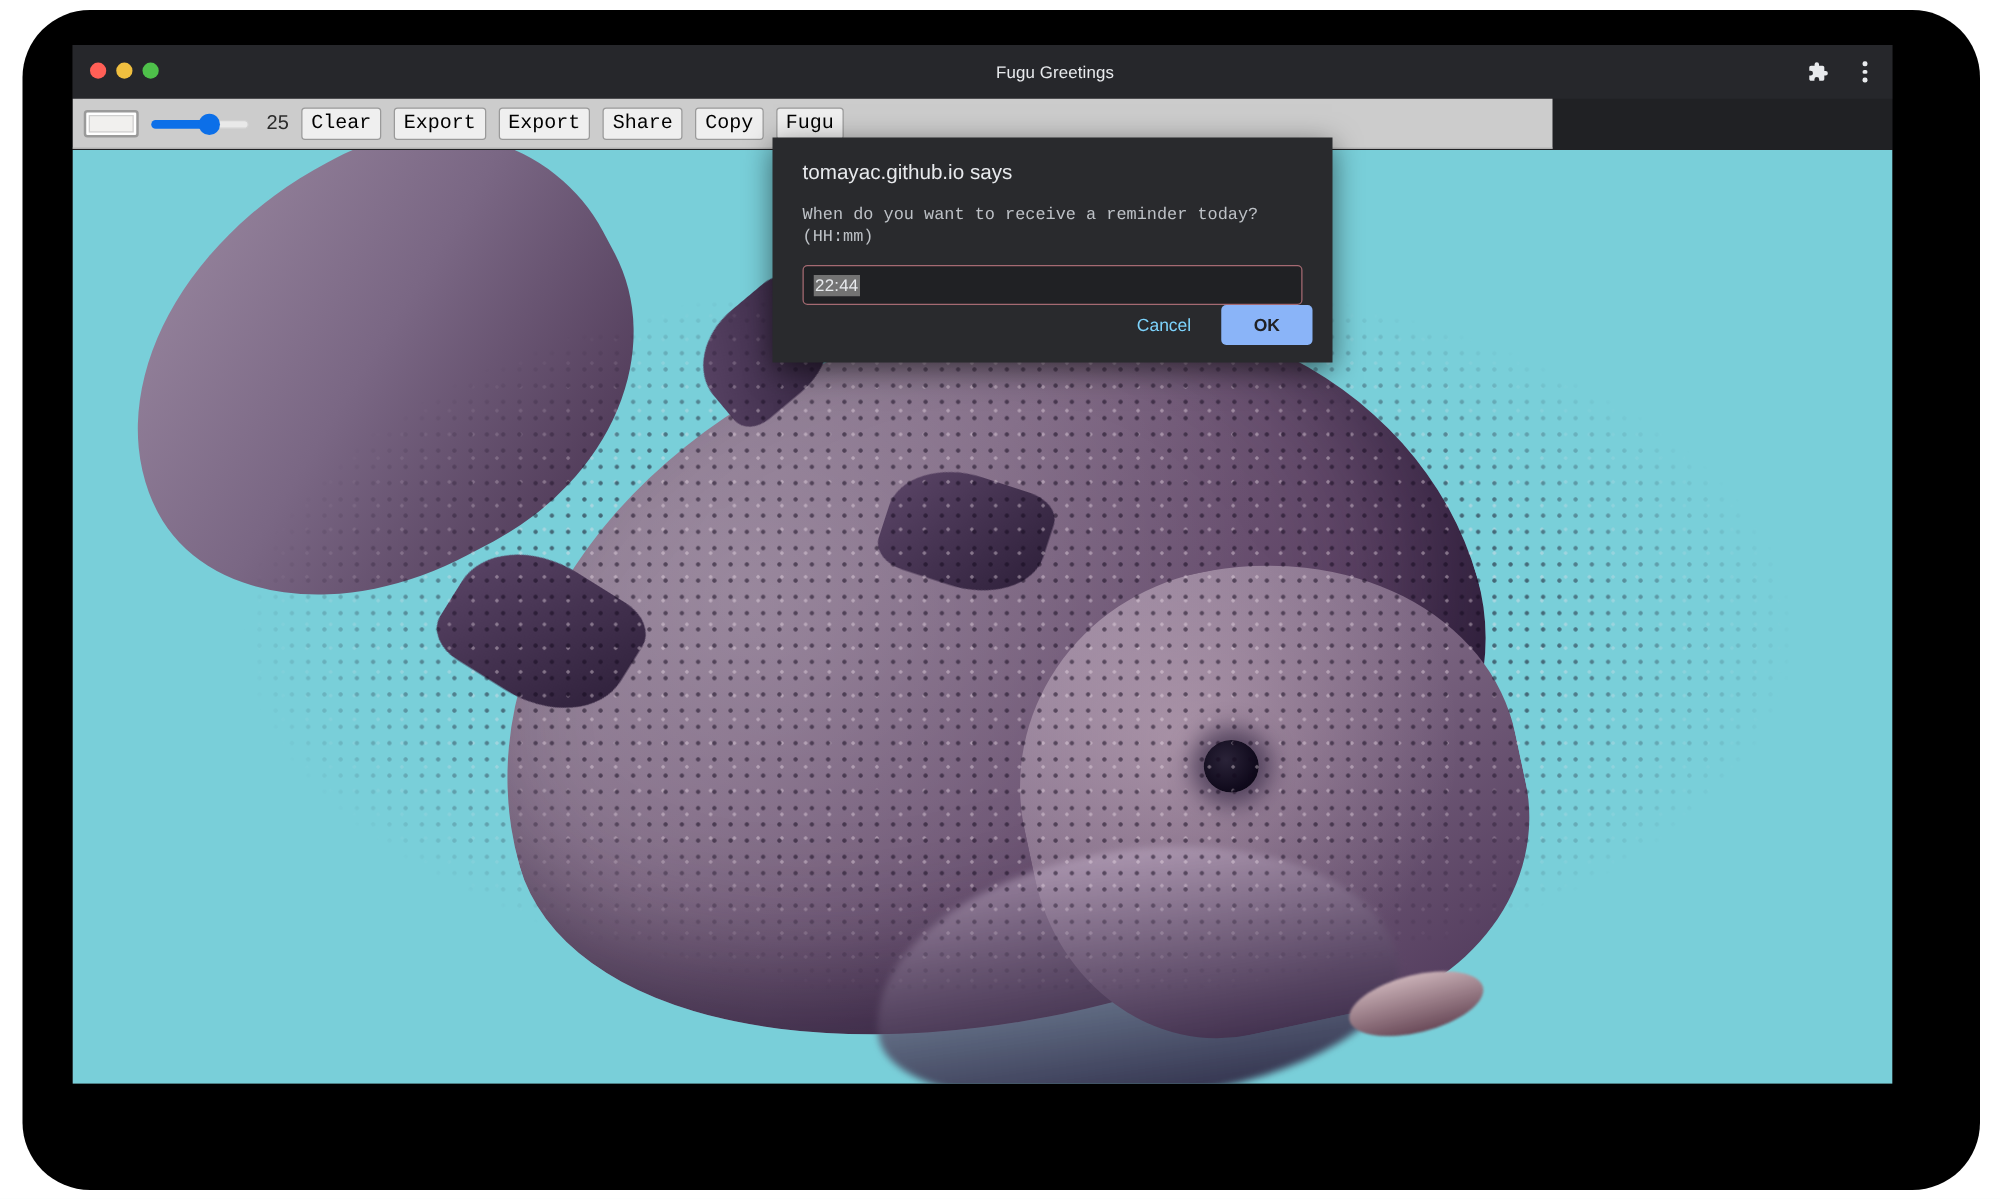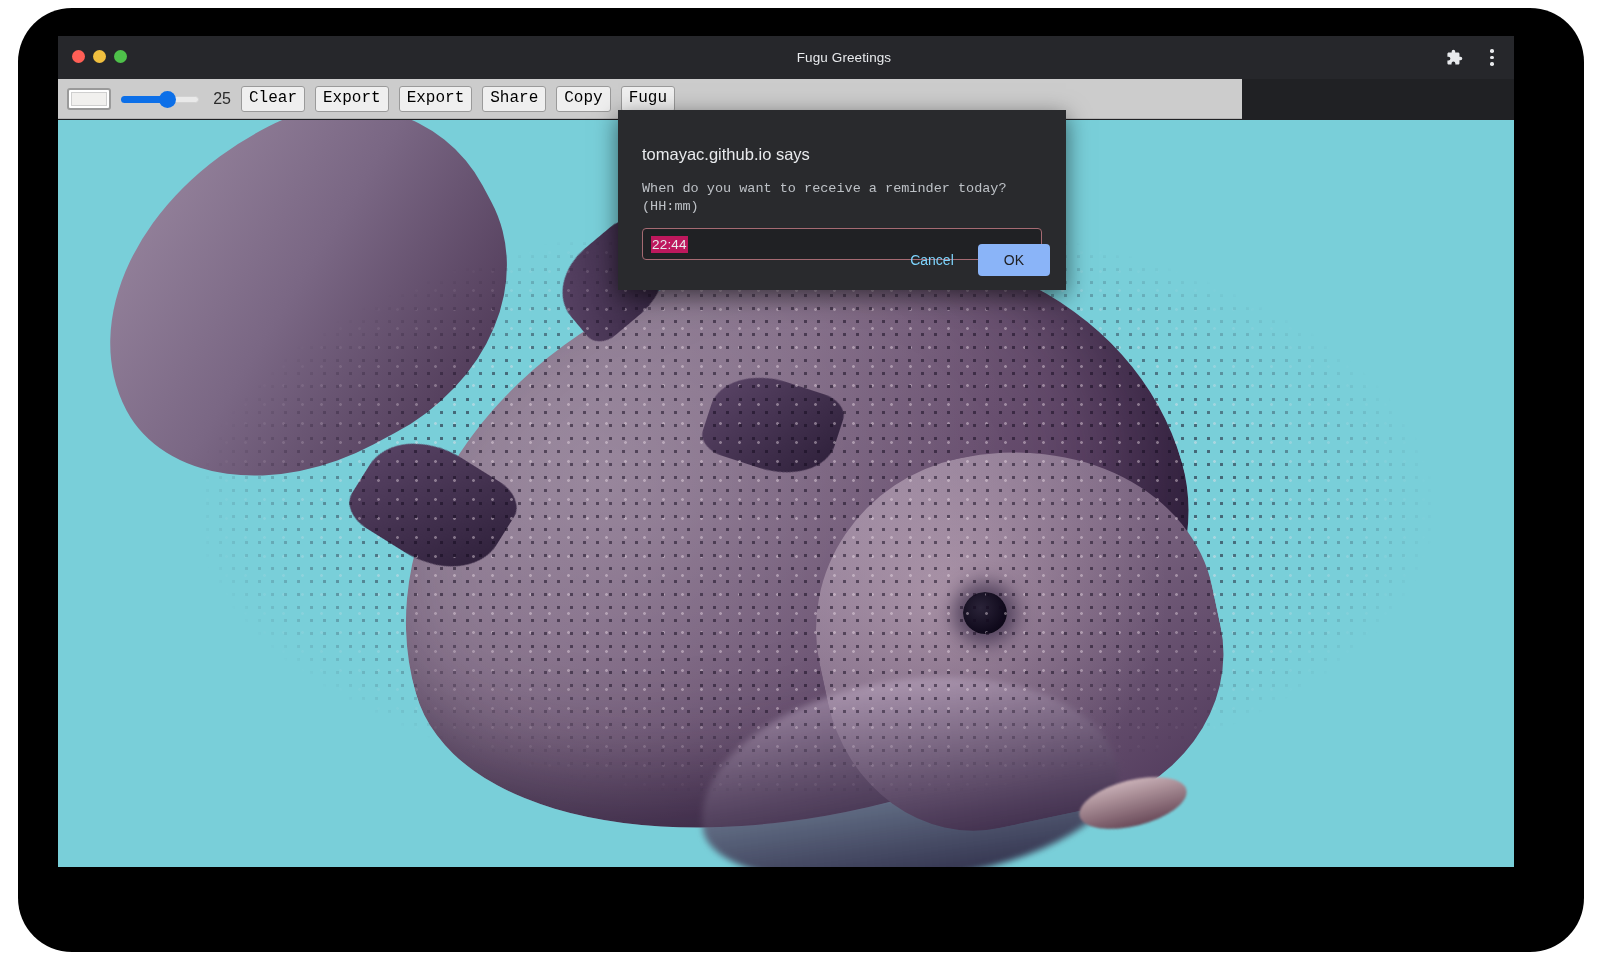"tomayac.github.io says" .dialog-title { margin: 16px 0 16px 0 -> 0 0 16px 0 }
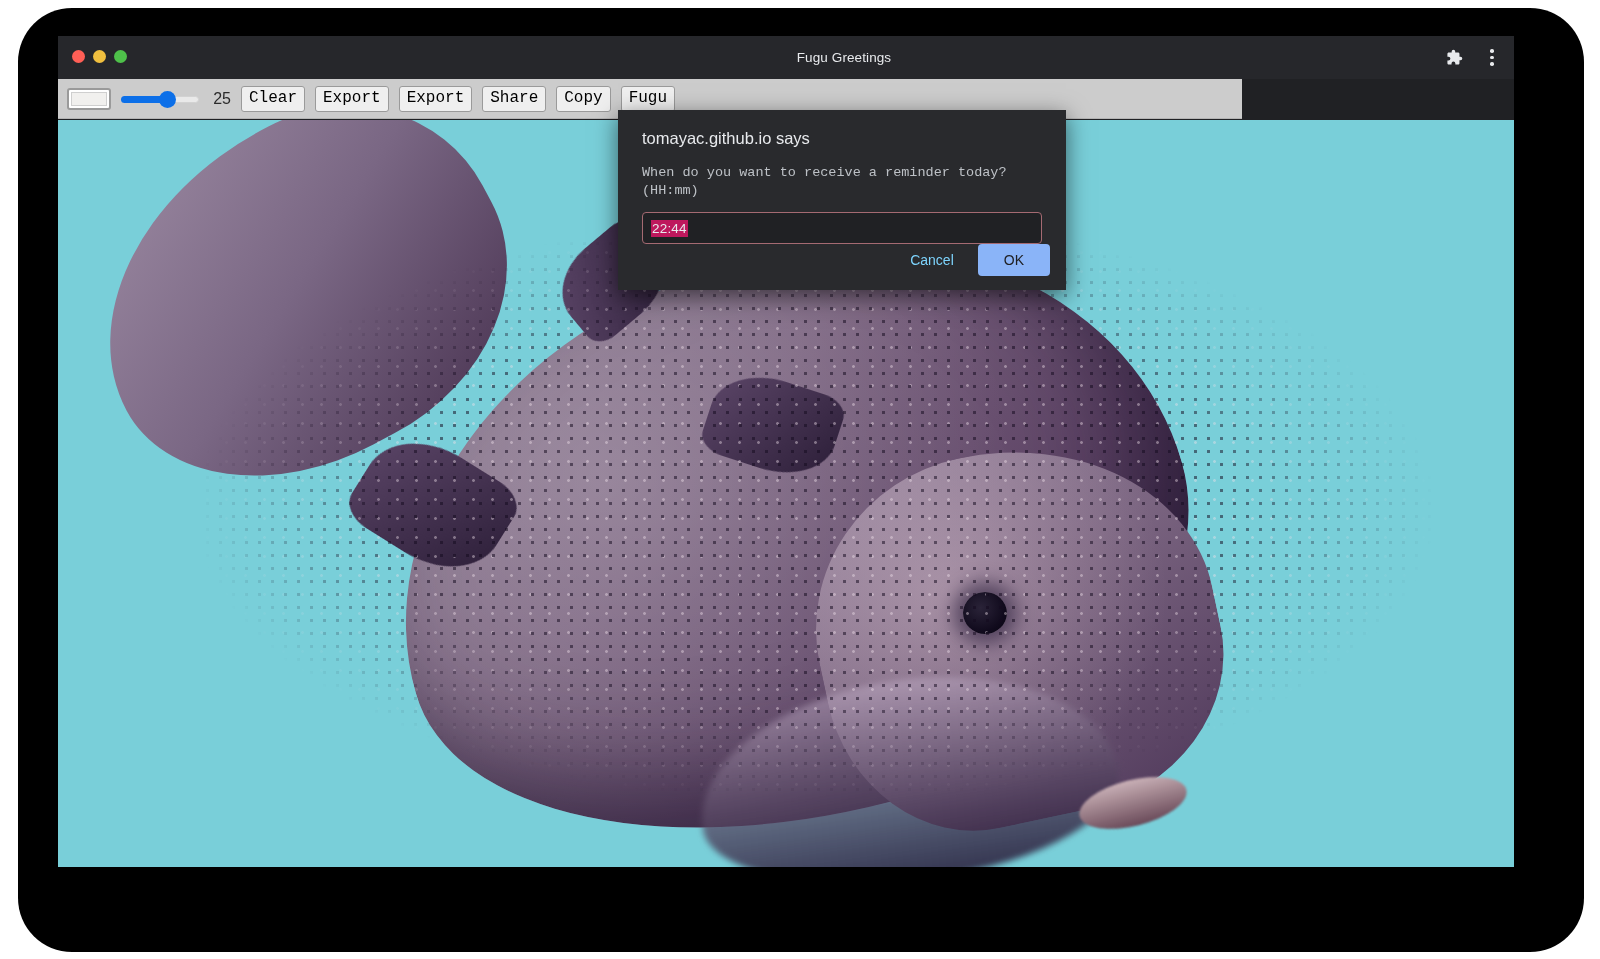"22:44" .dialog-input .sel { background: #be185d -> #737373 }
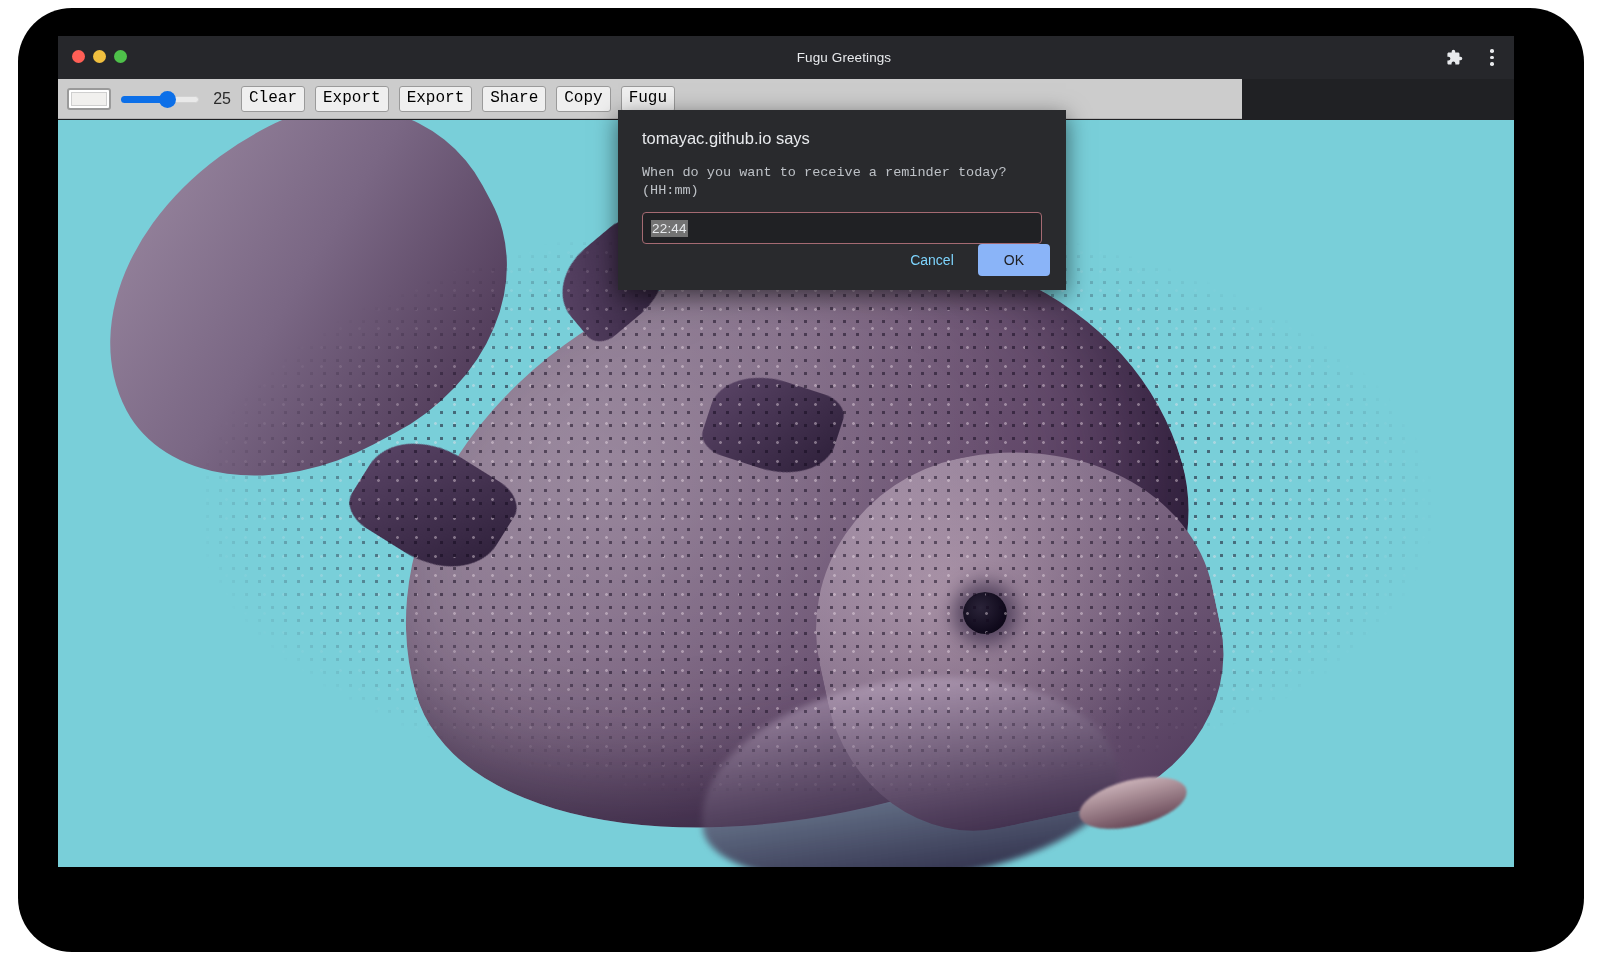"OK" .btn-ok { font-weight: none -> bold }
